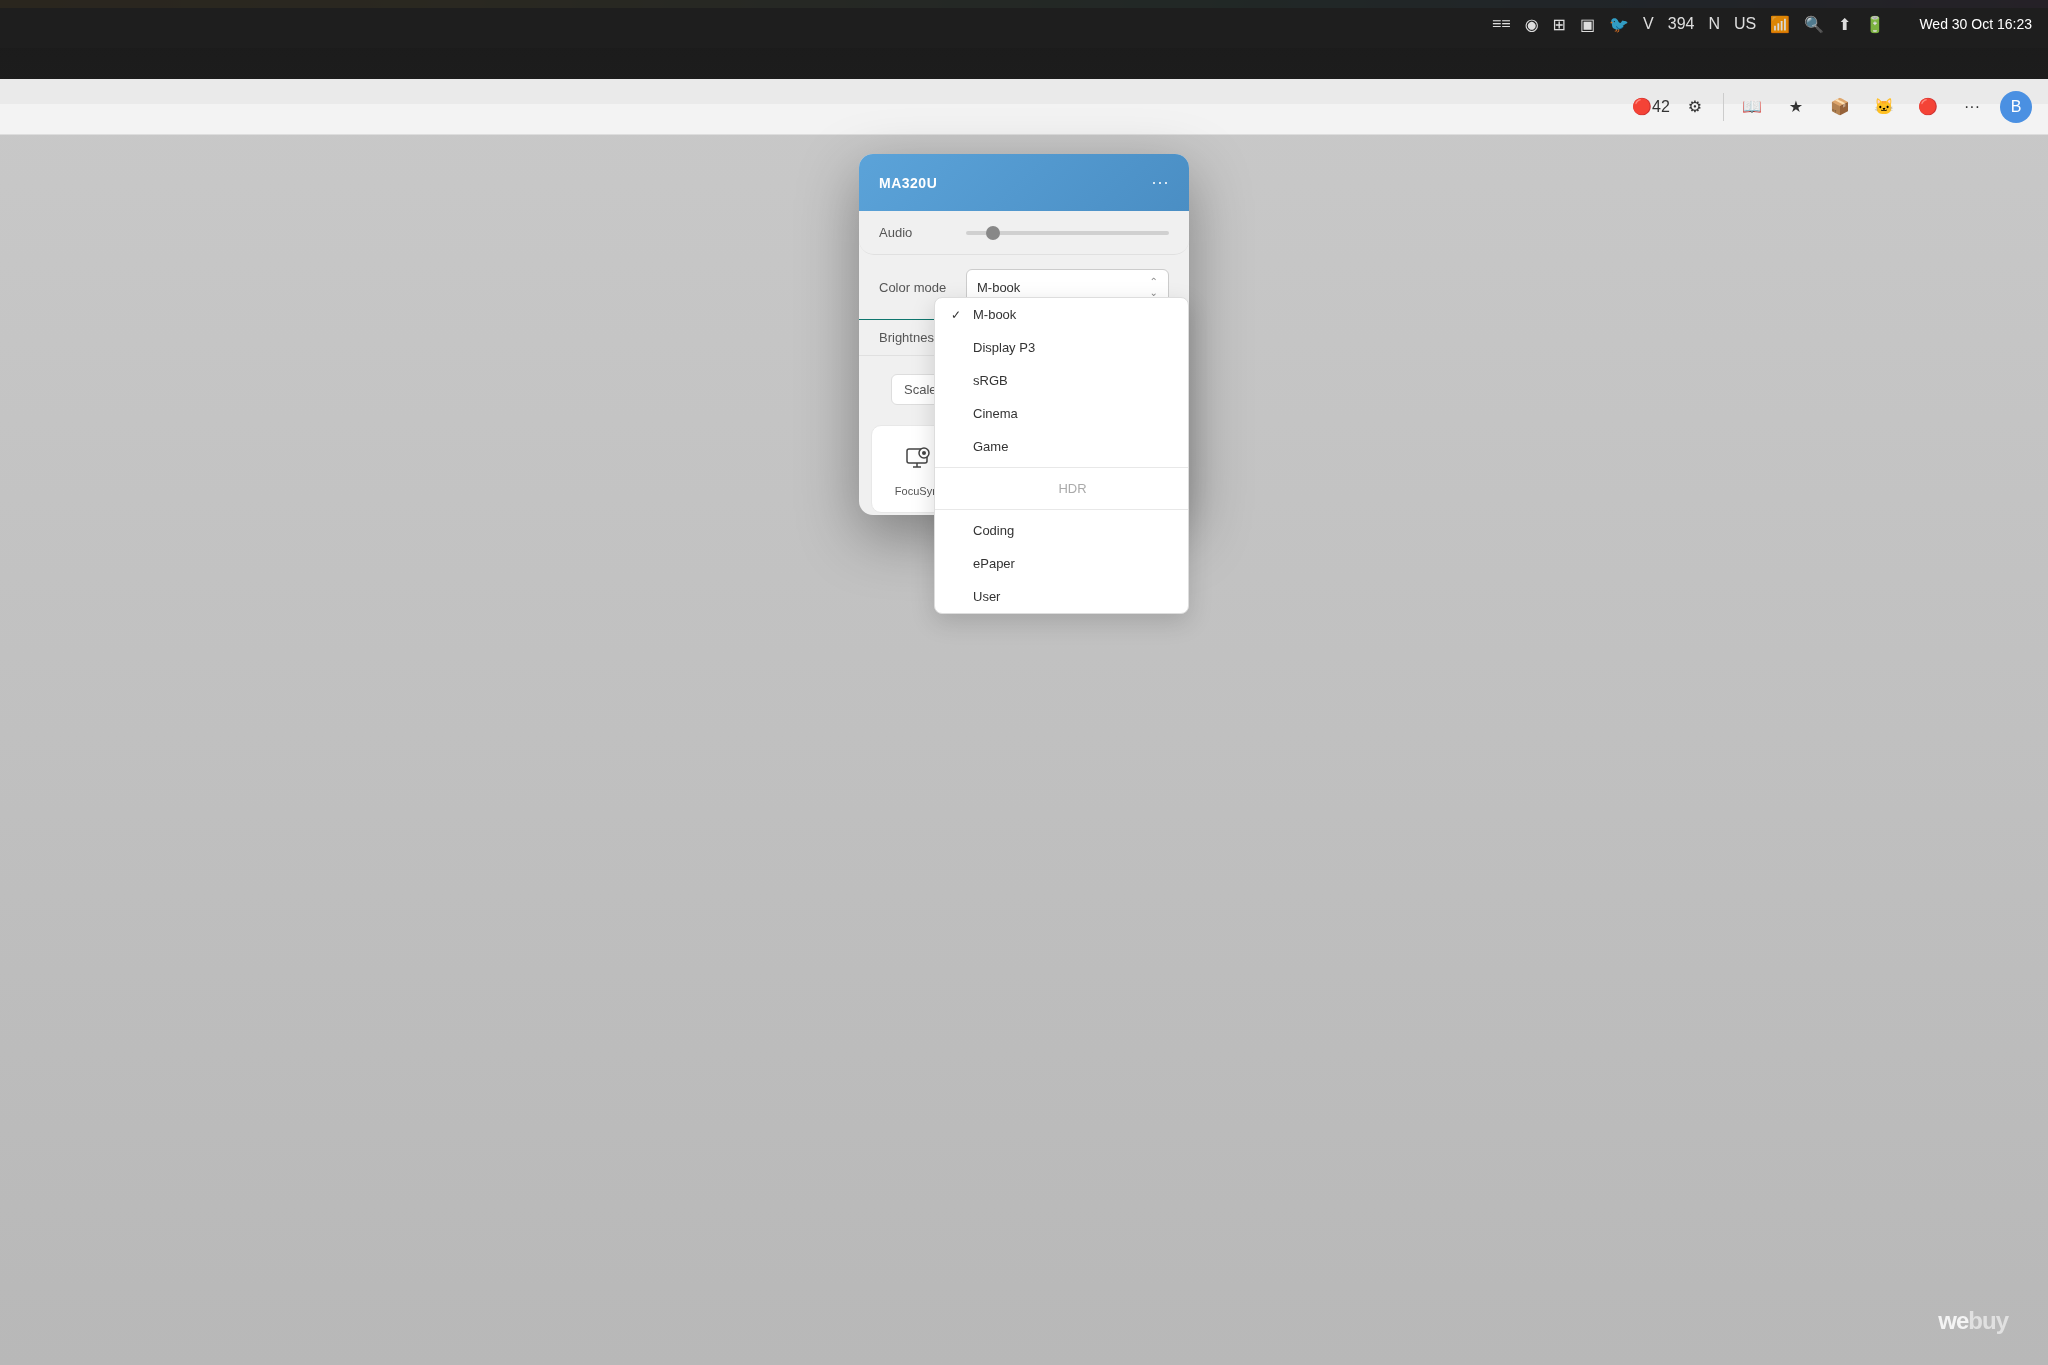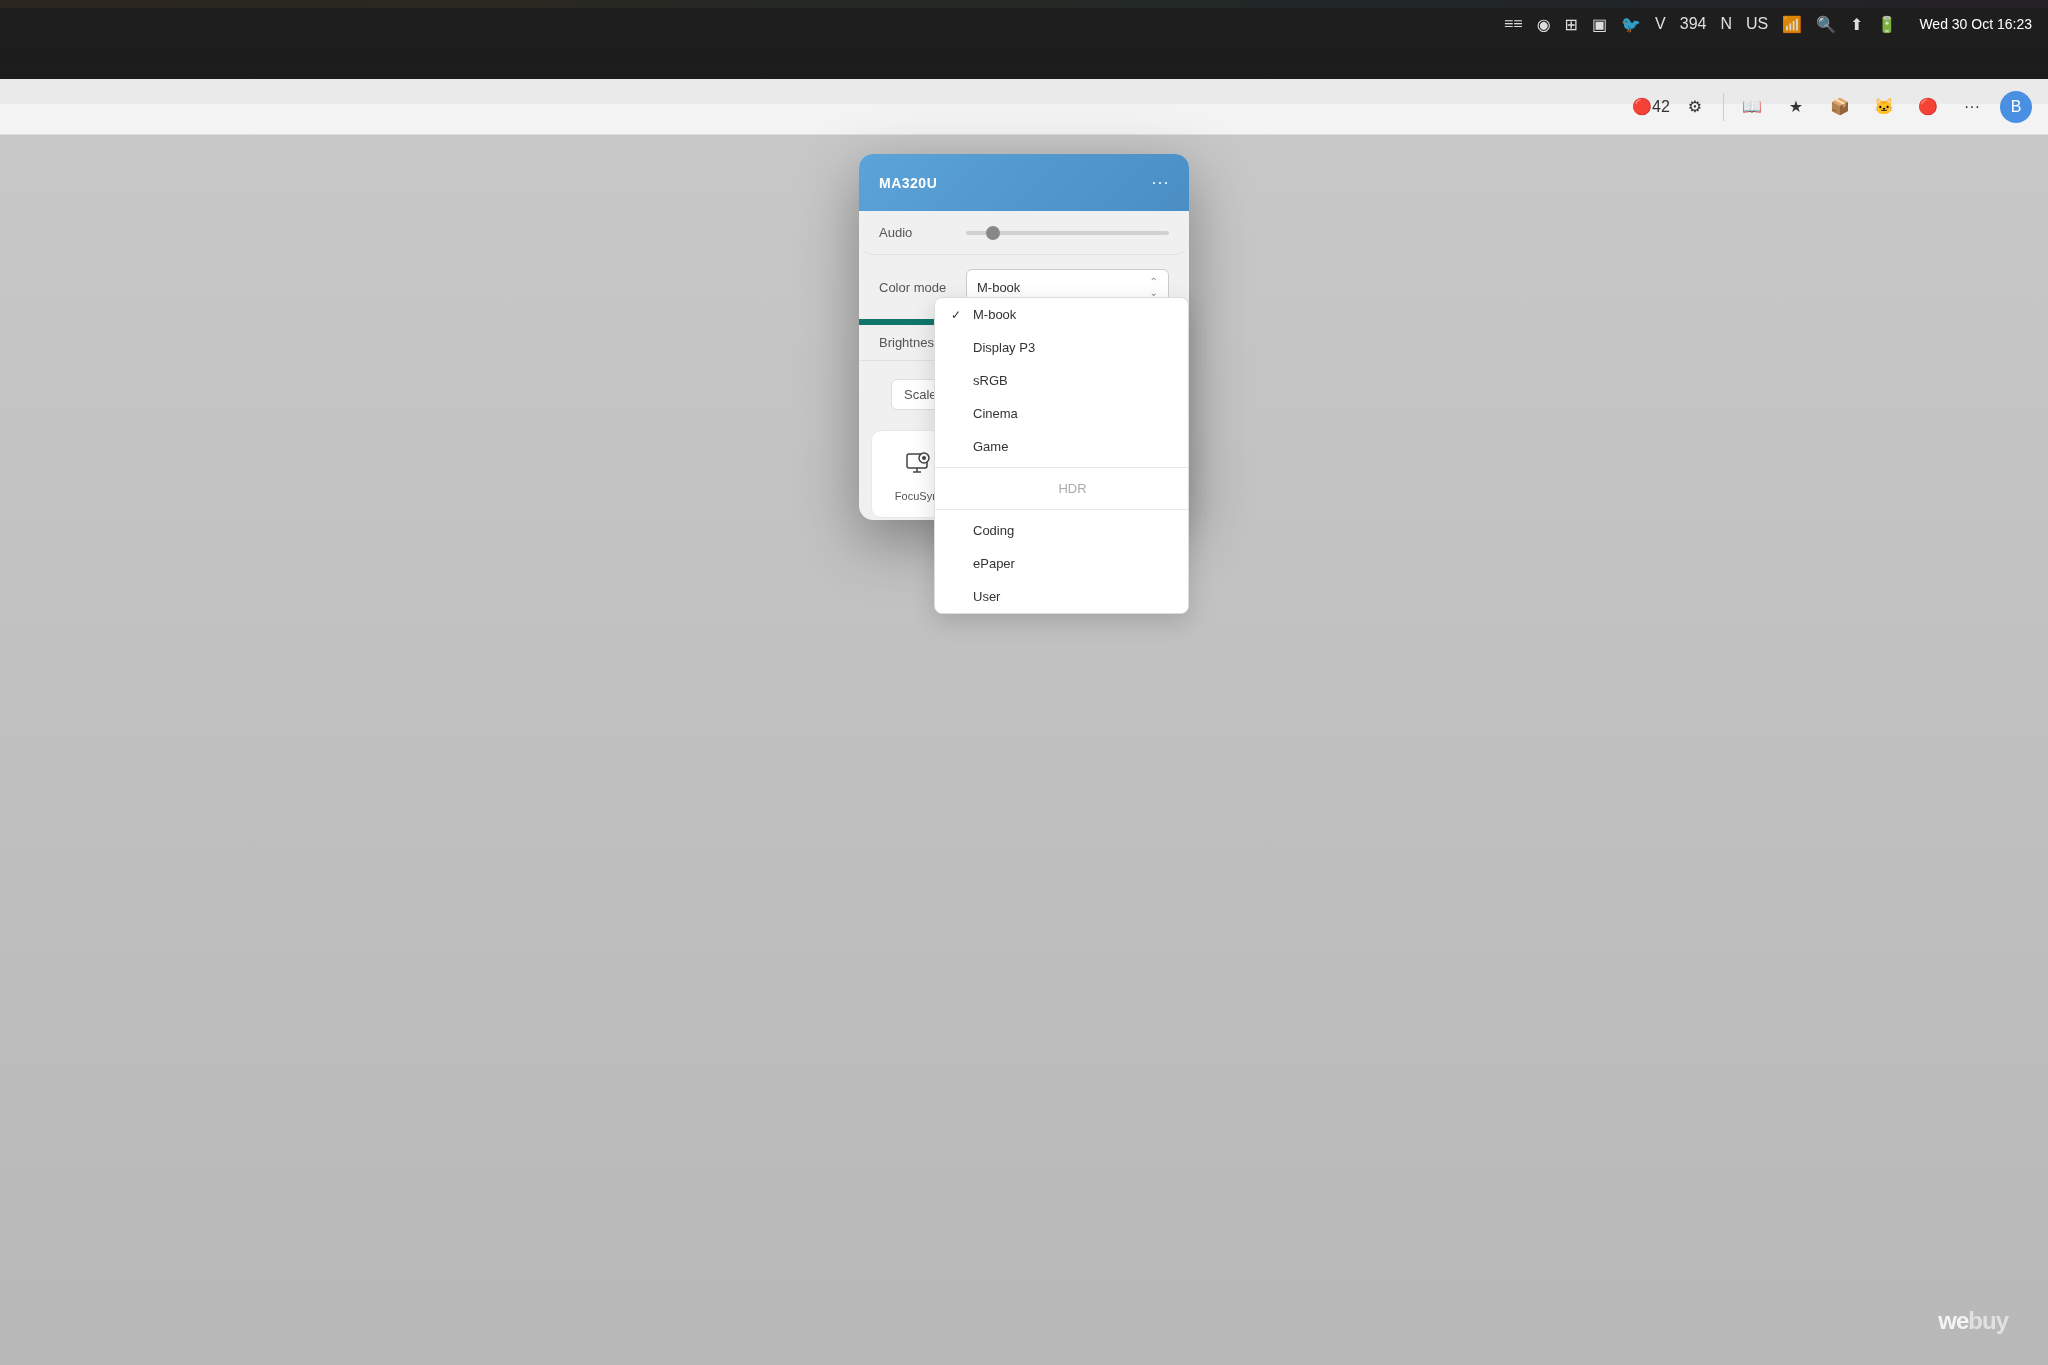"Wed 30 Oct 16:23" .menu-bar-time { margin-left: 8px -> 20px }
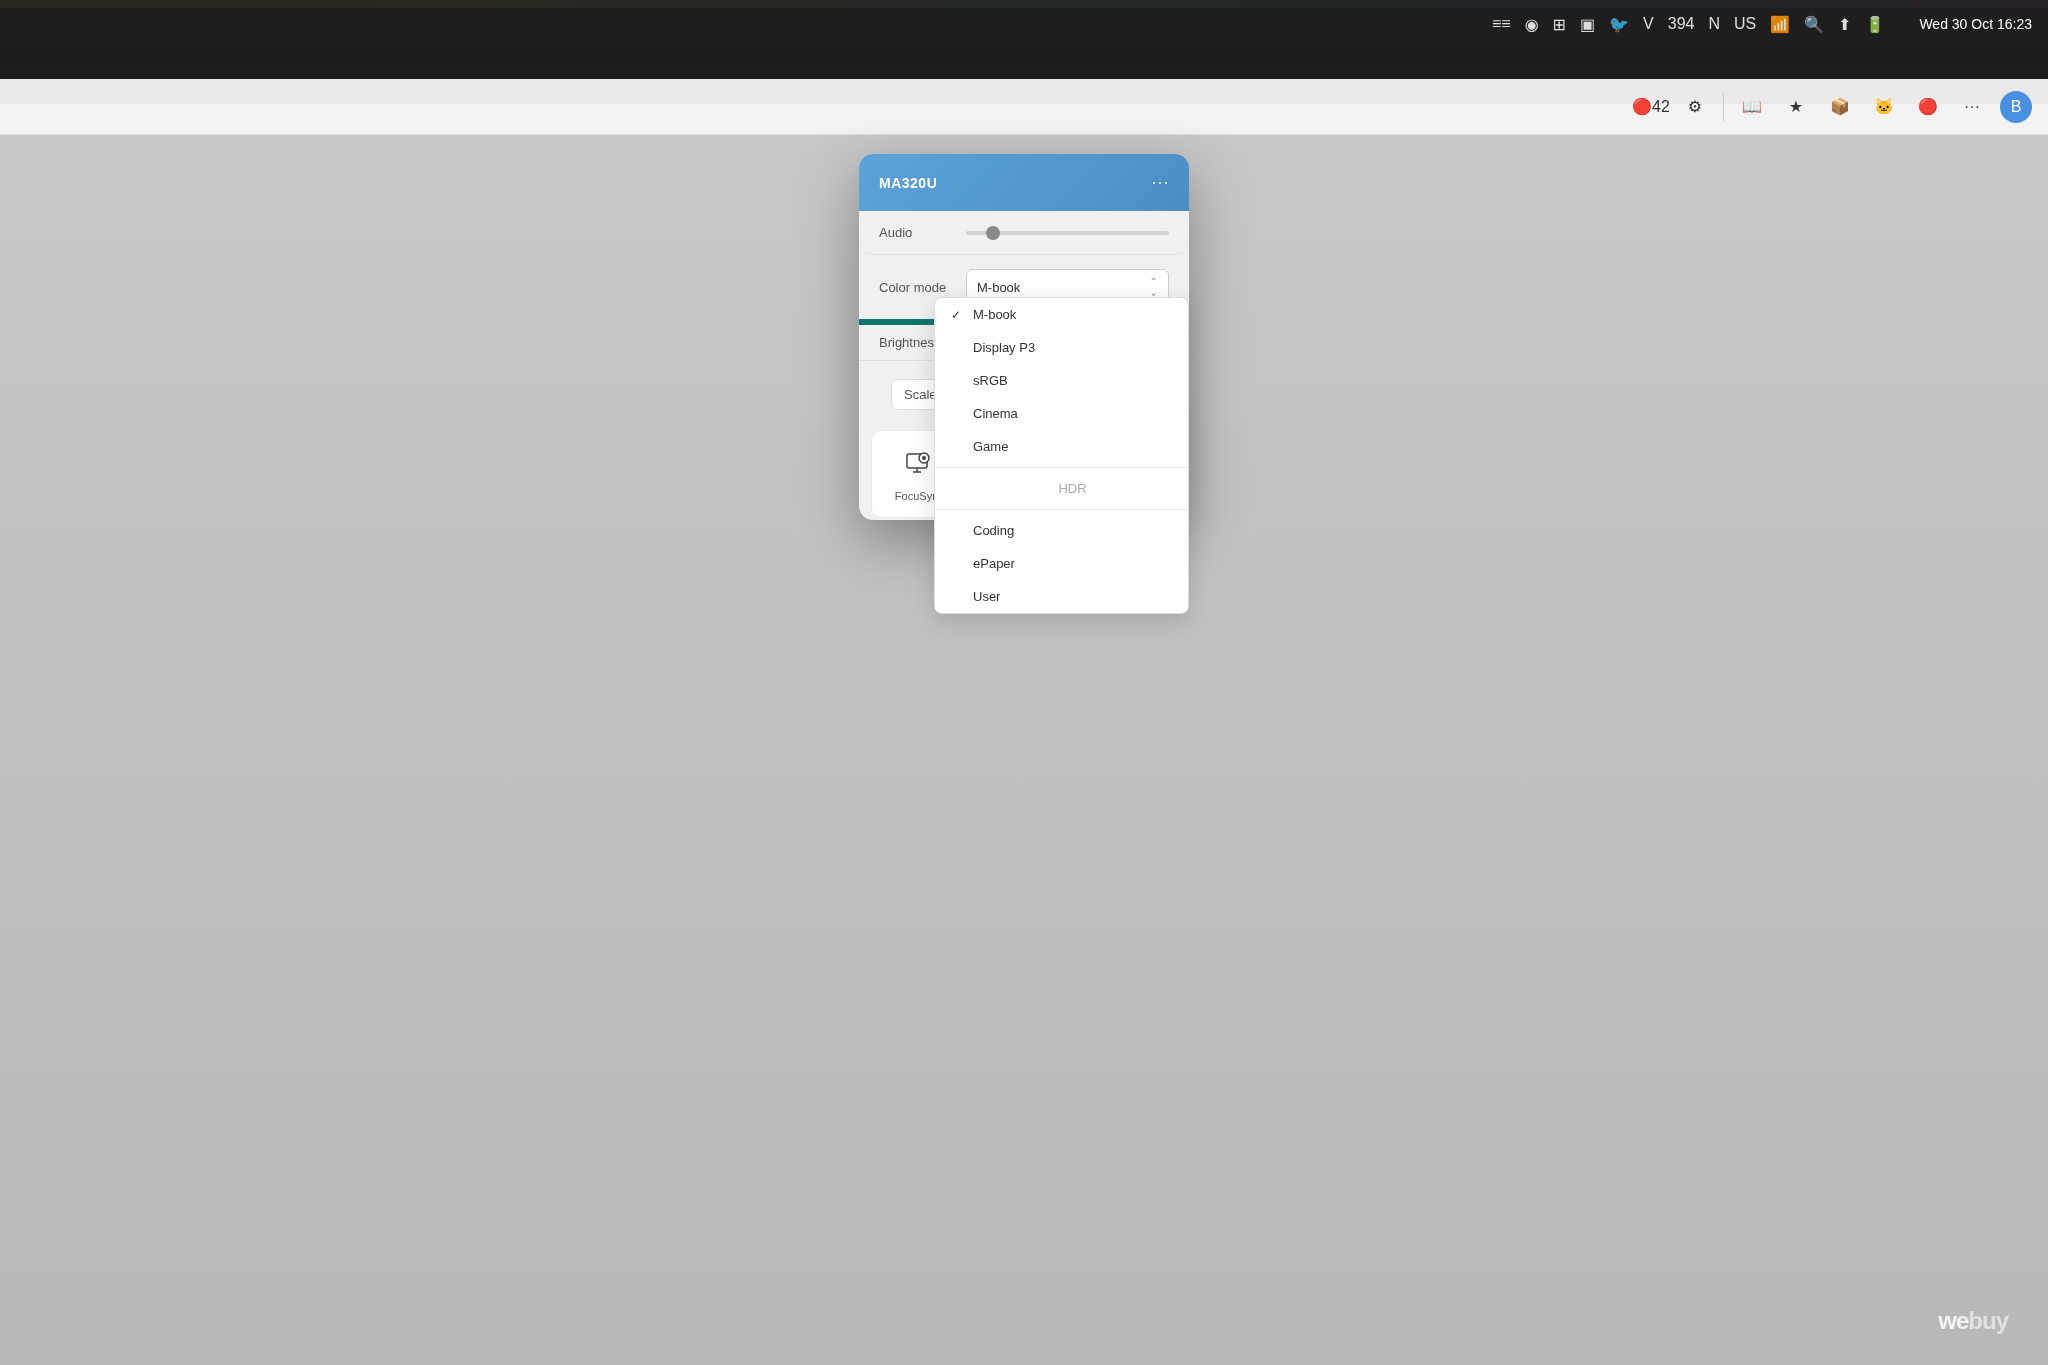"Color mode" .color-mode-row { border-bottom: 6px solid #0f766e -> 1px solid #0f766e }
